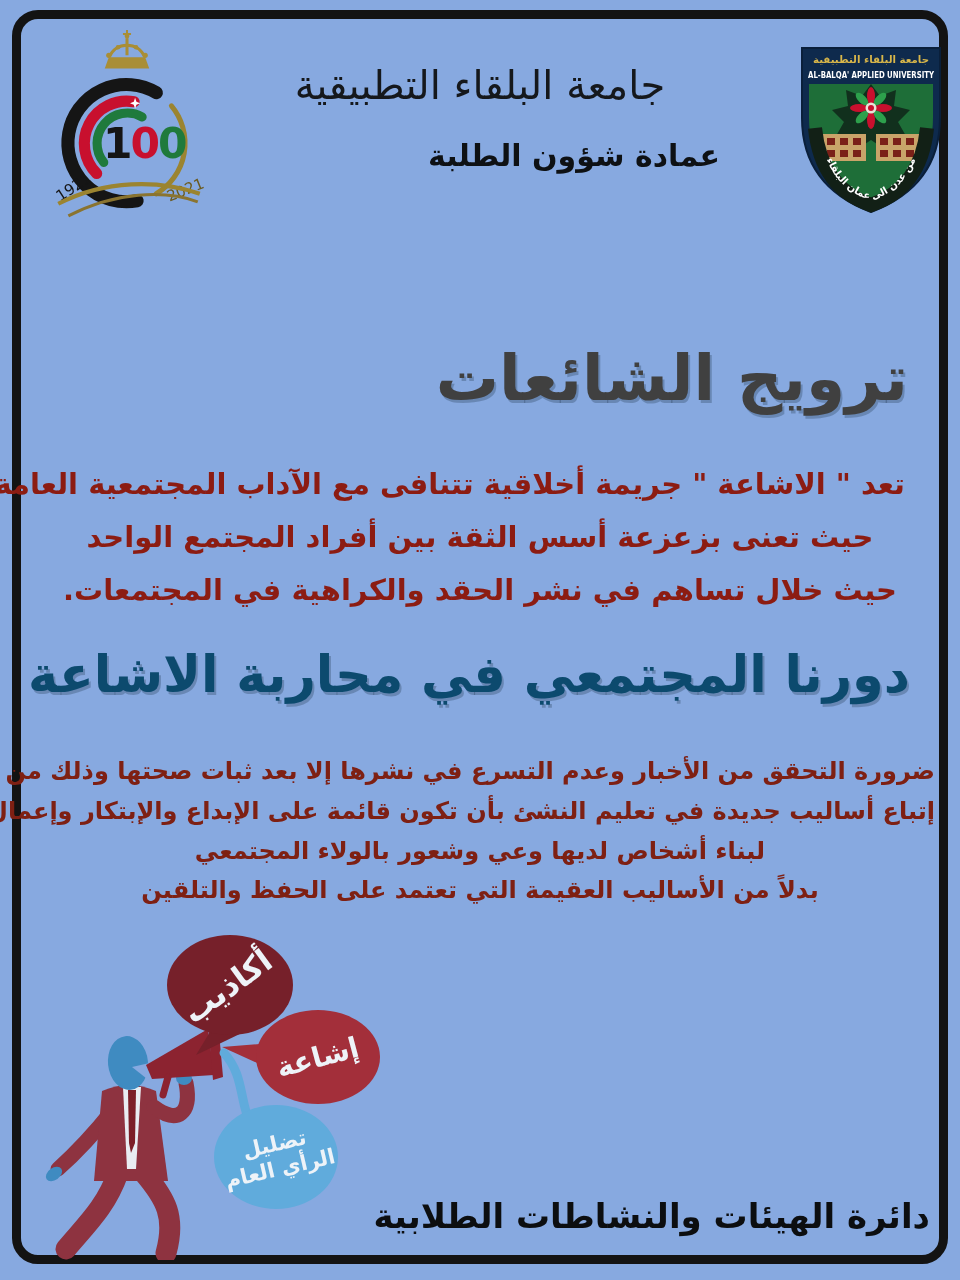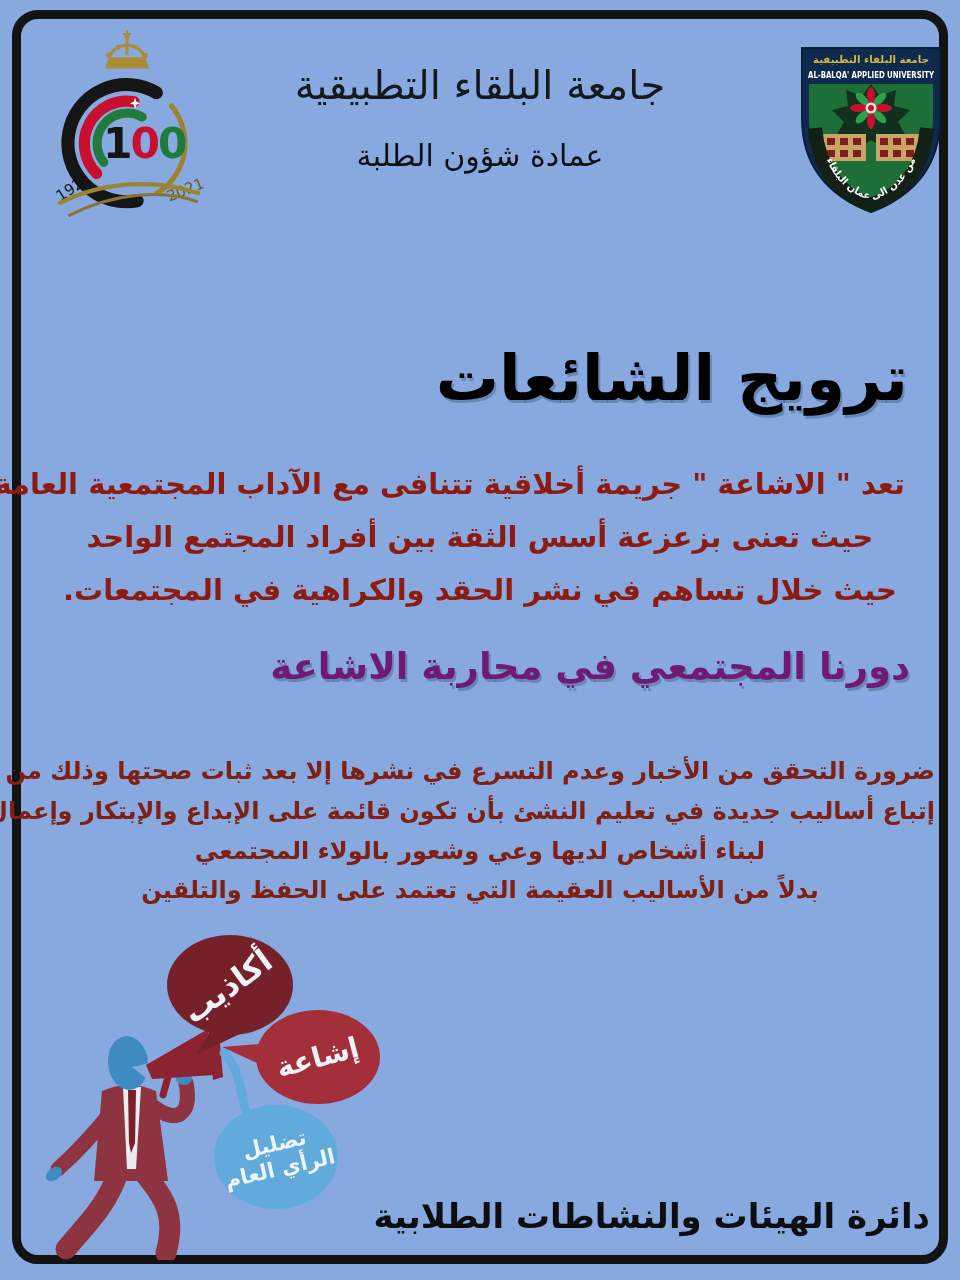"عمادة شؤون الطلبة" .hdr-deanship { font-weight: normal -> bold; text-align: center -> none }
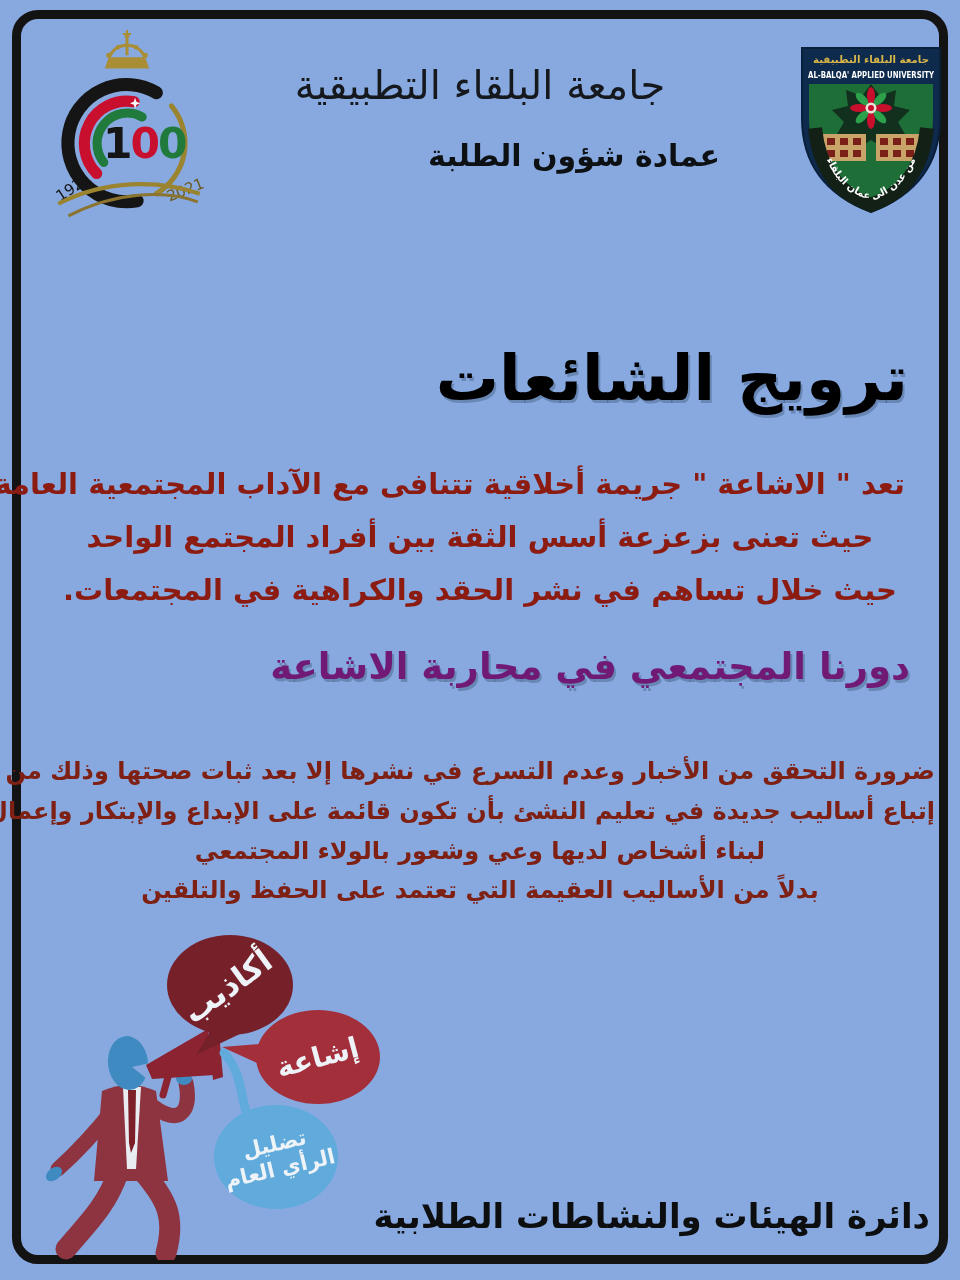"ترويج الشائعات" .main-title { color: #000000 -> #404040 }
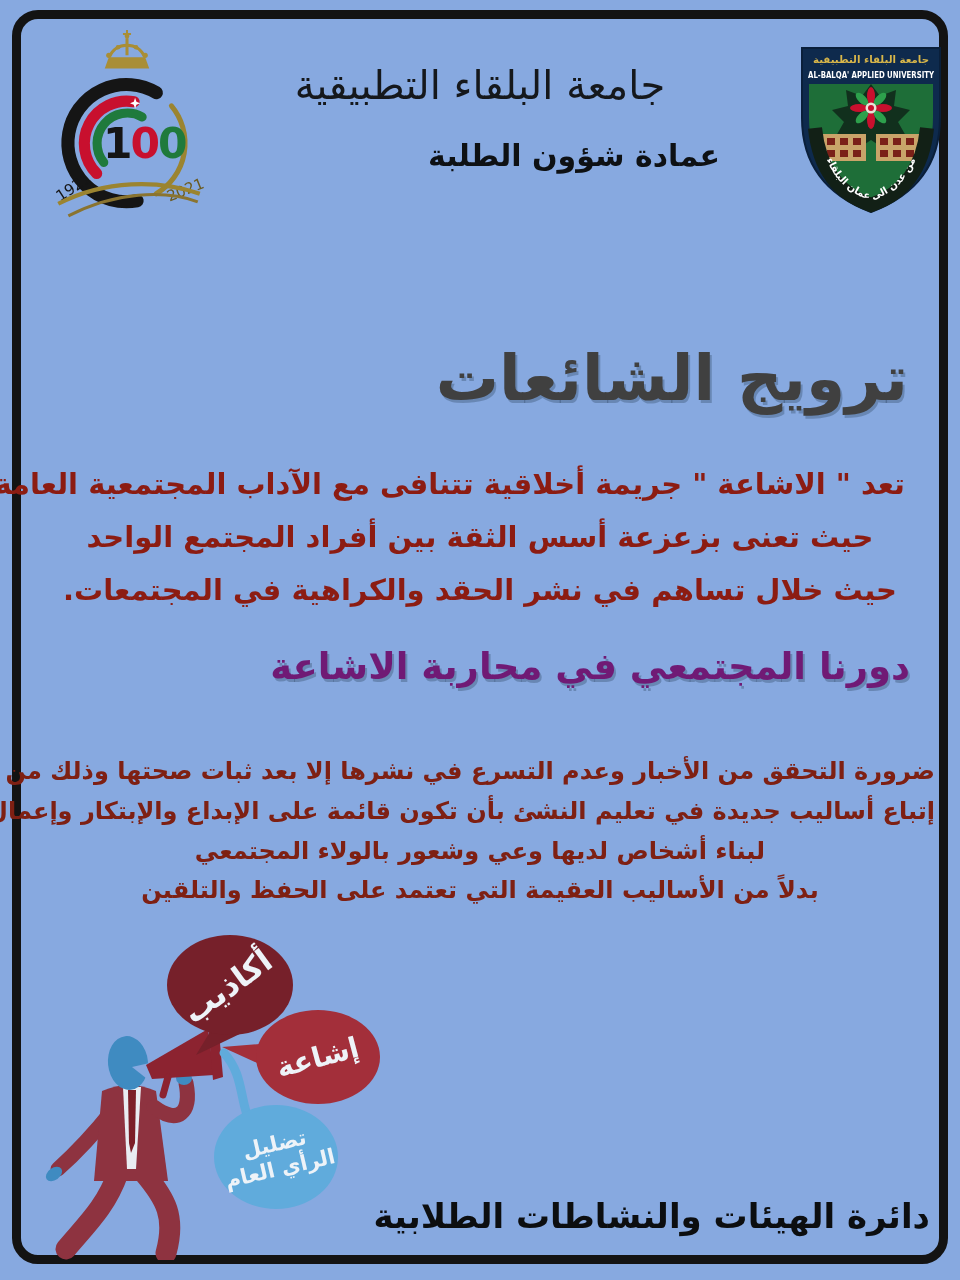"دورنا المجتمعي في محاربة الاشاعة" .subtitle { color: #701a75 -> #0c4a6e; font-size: 37px -> 51px }
